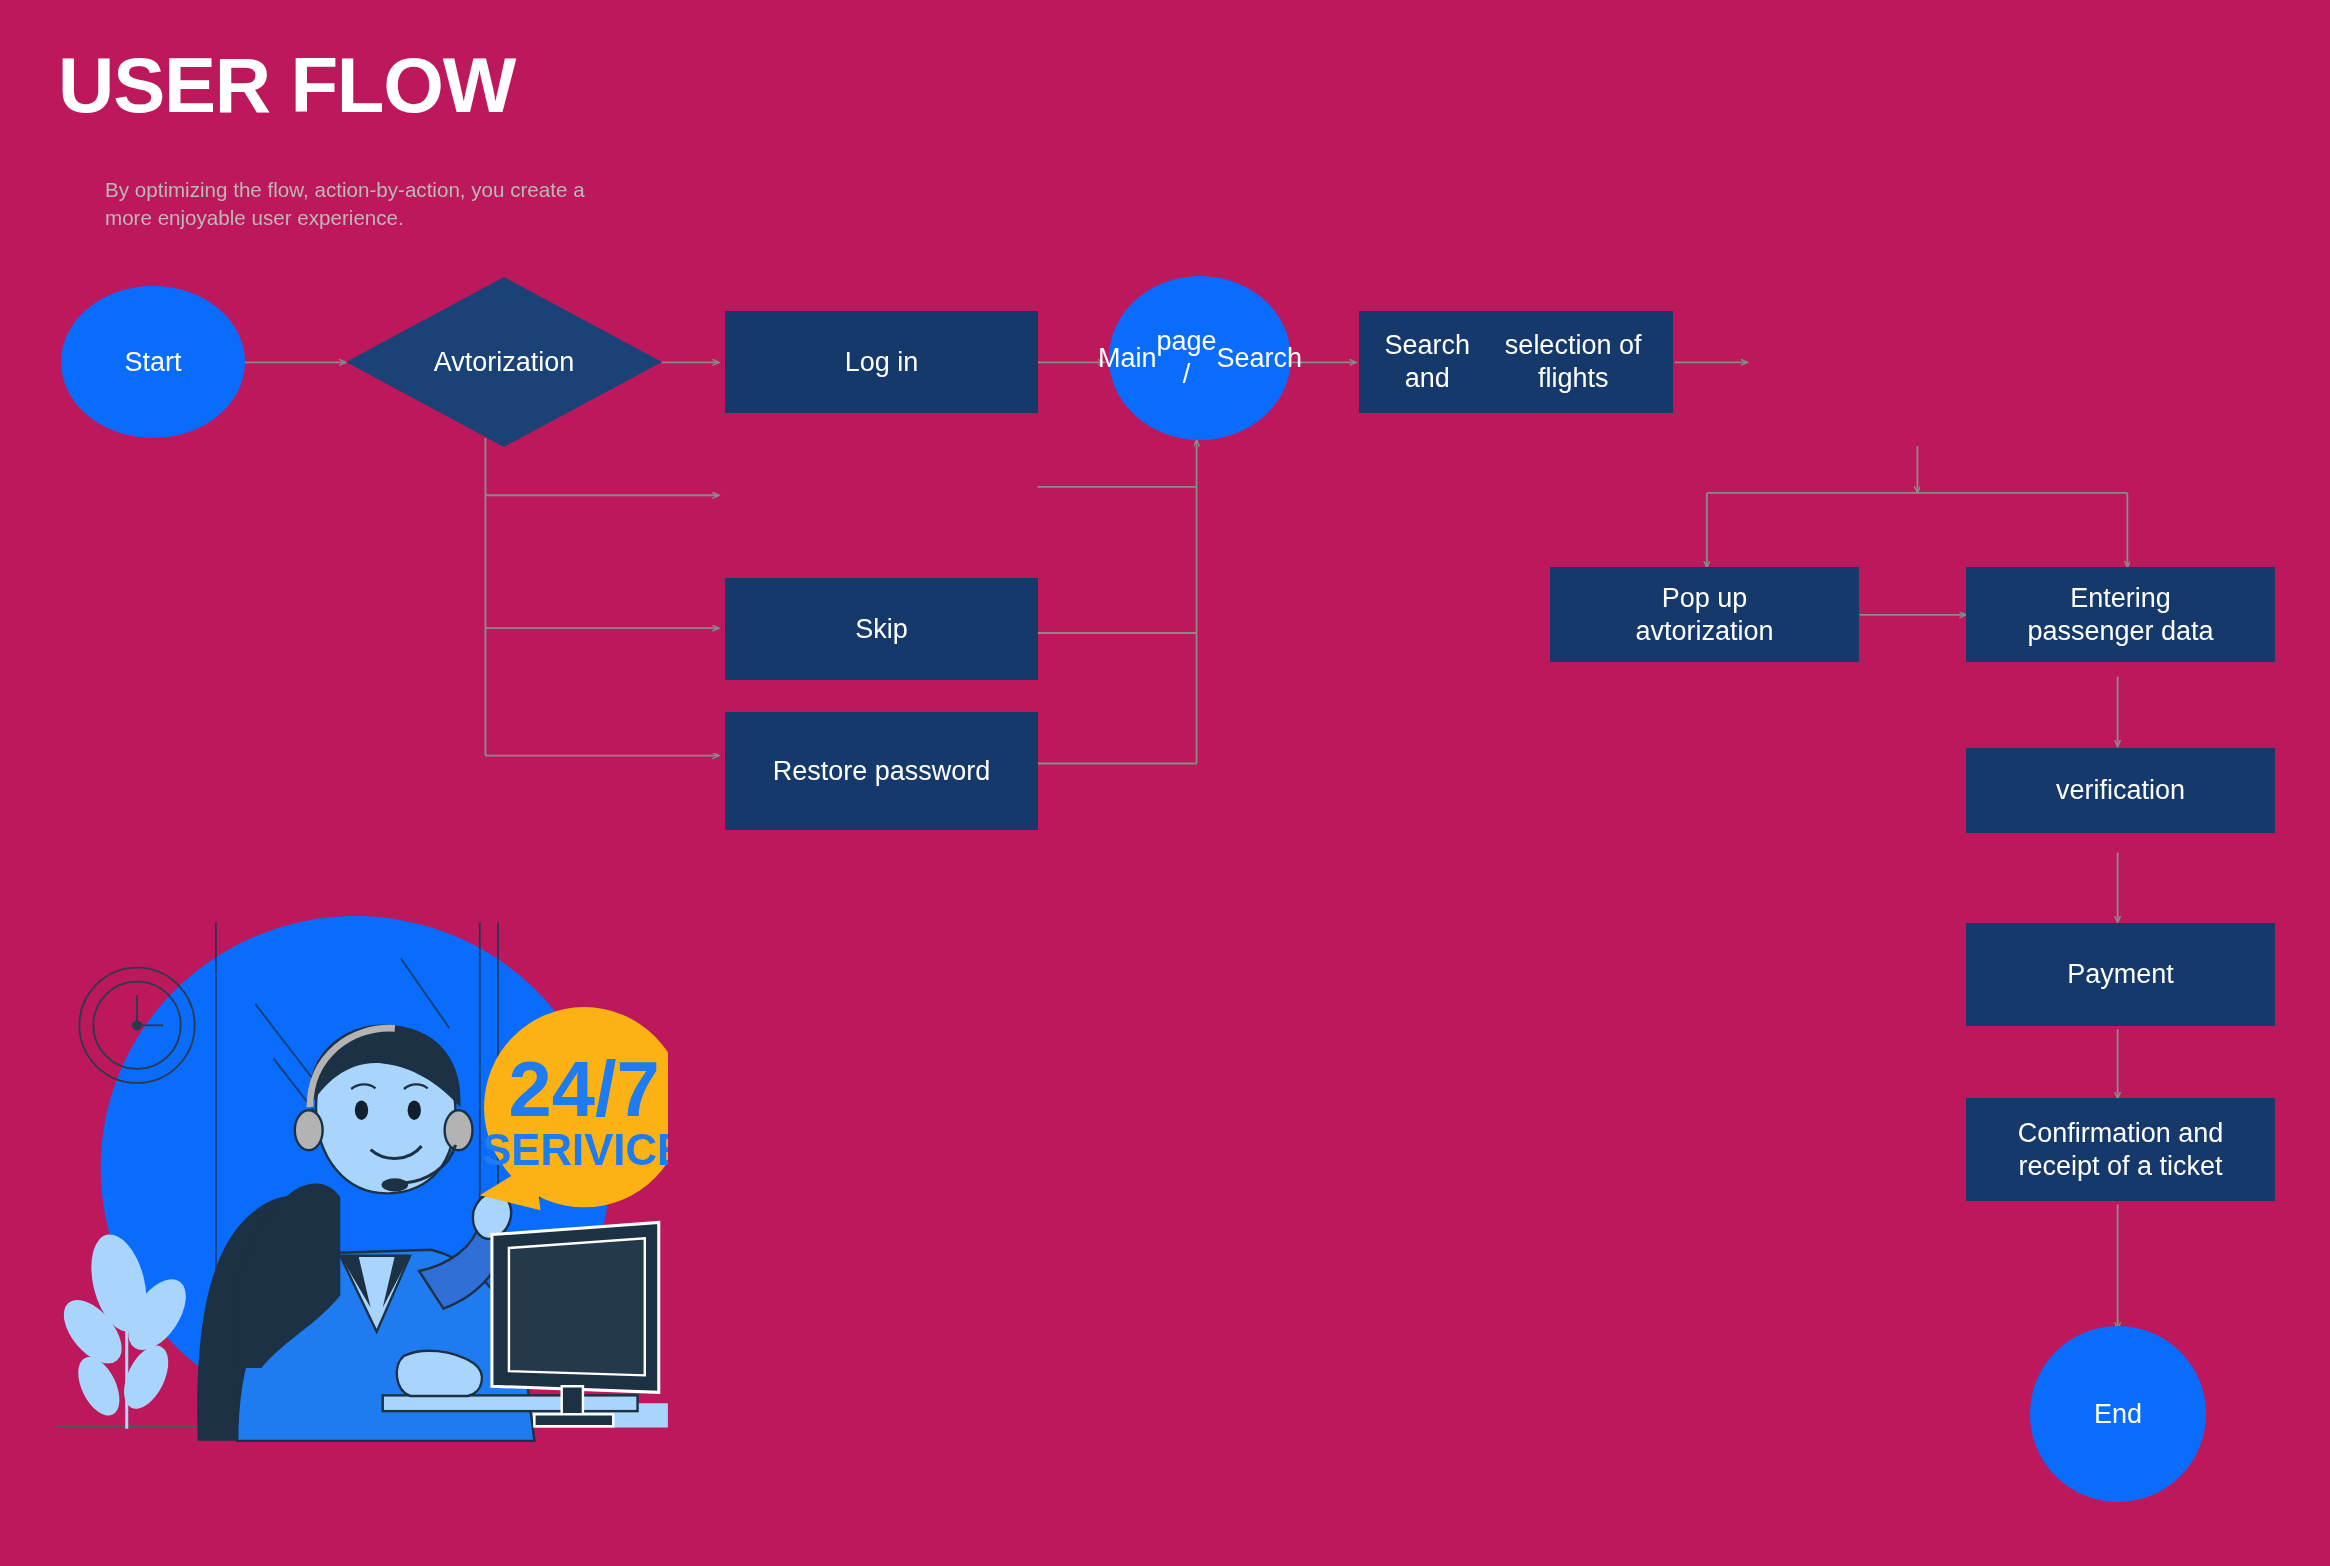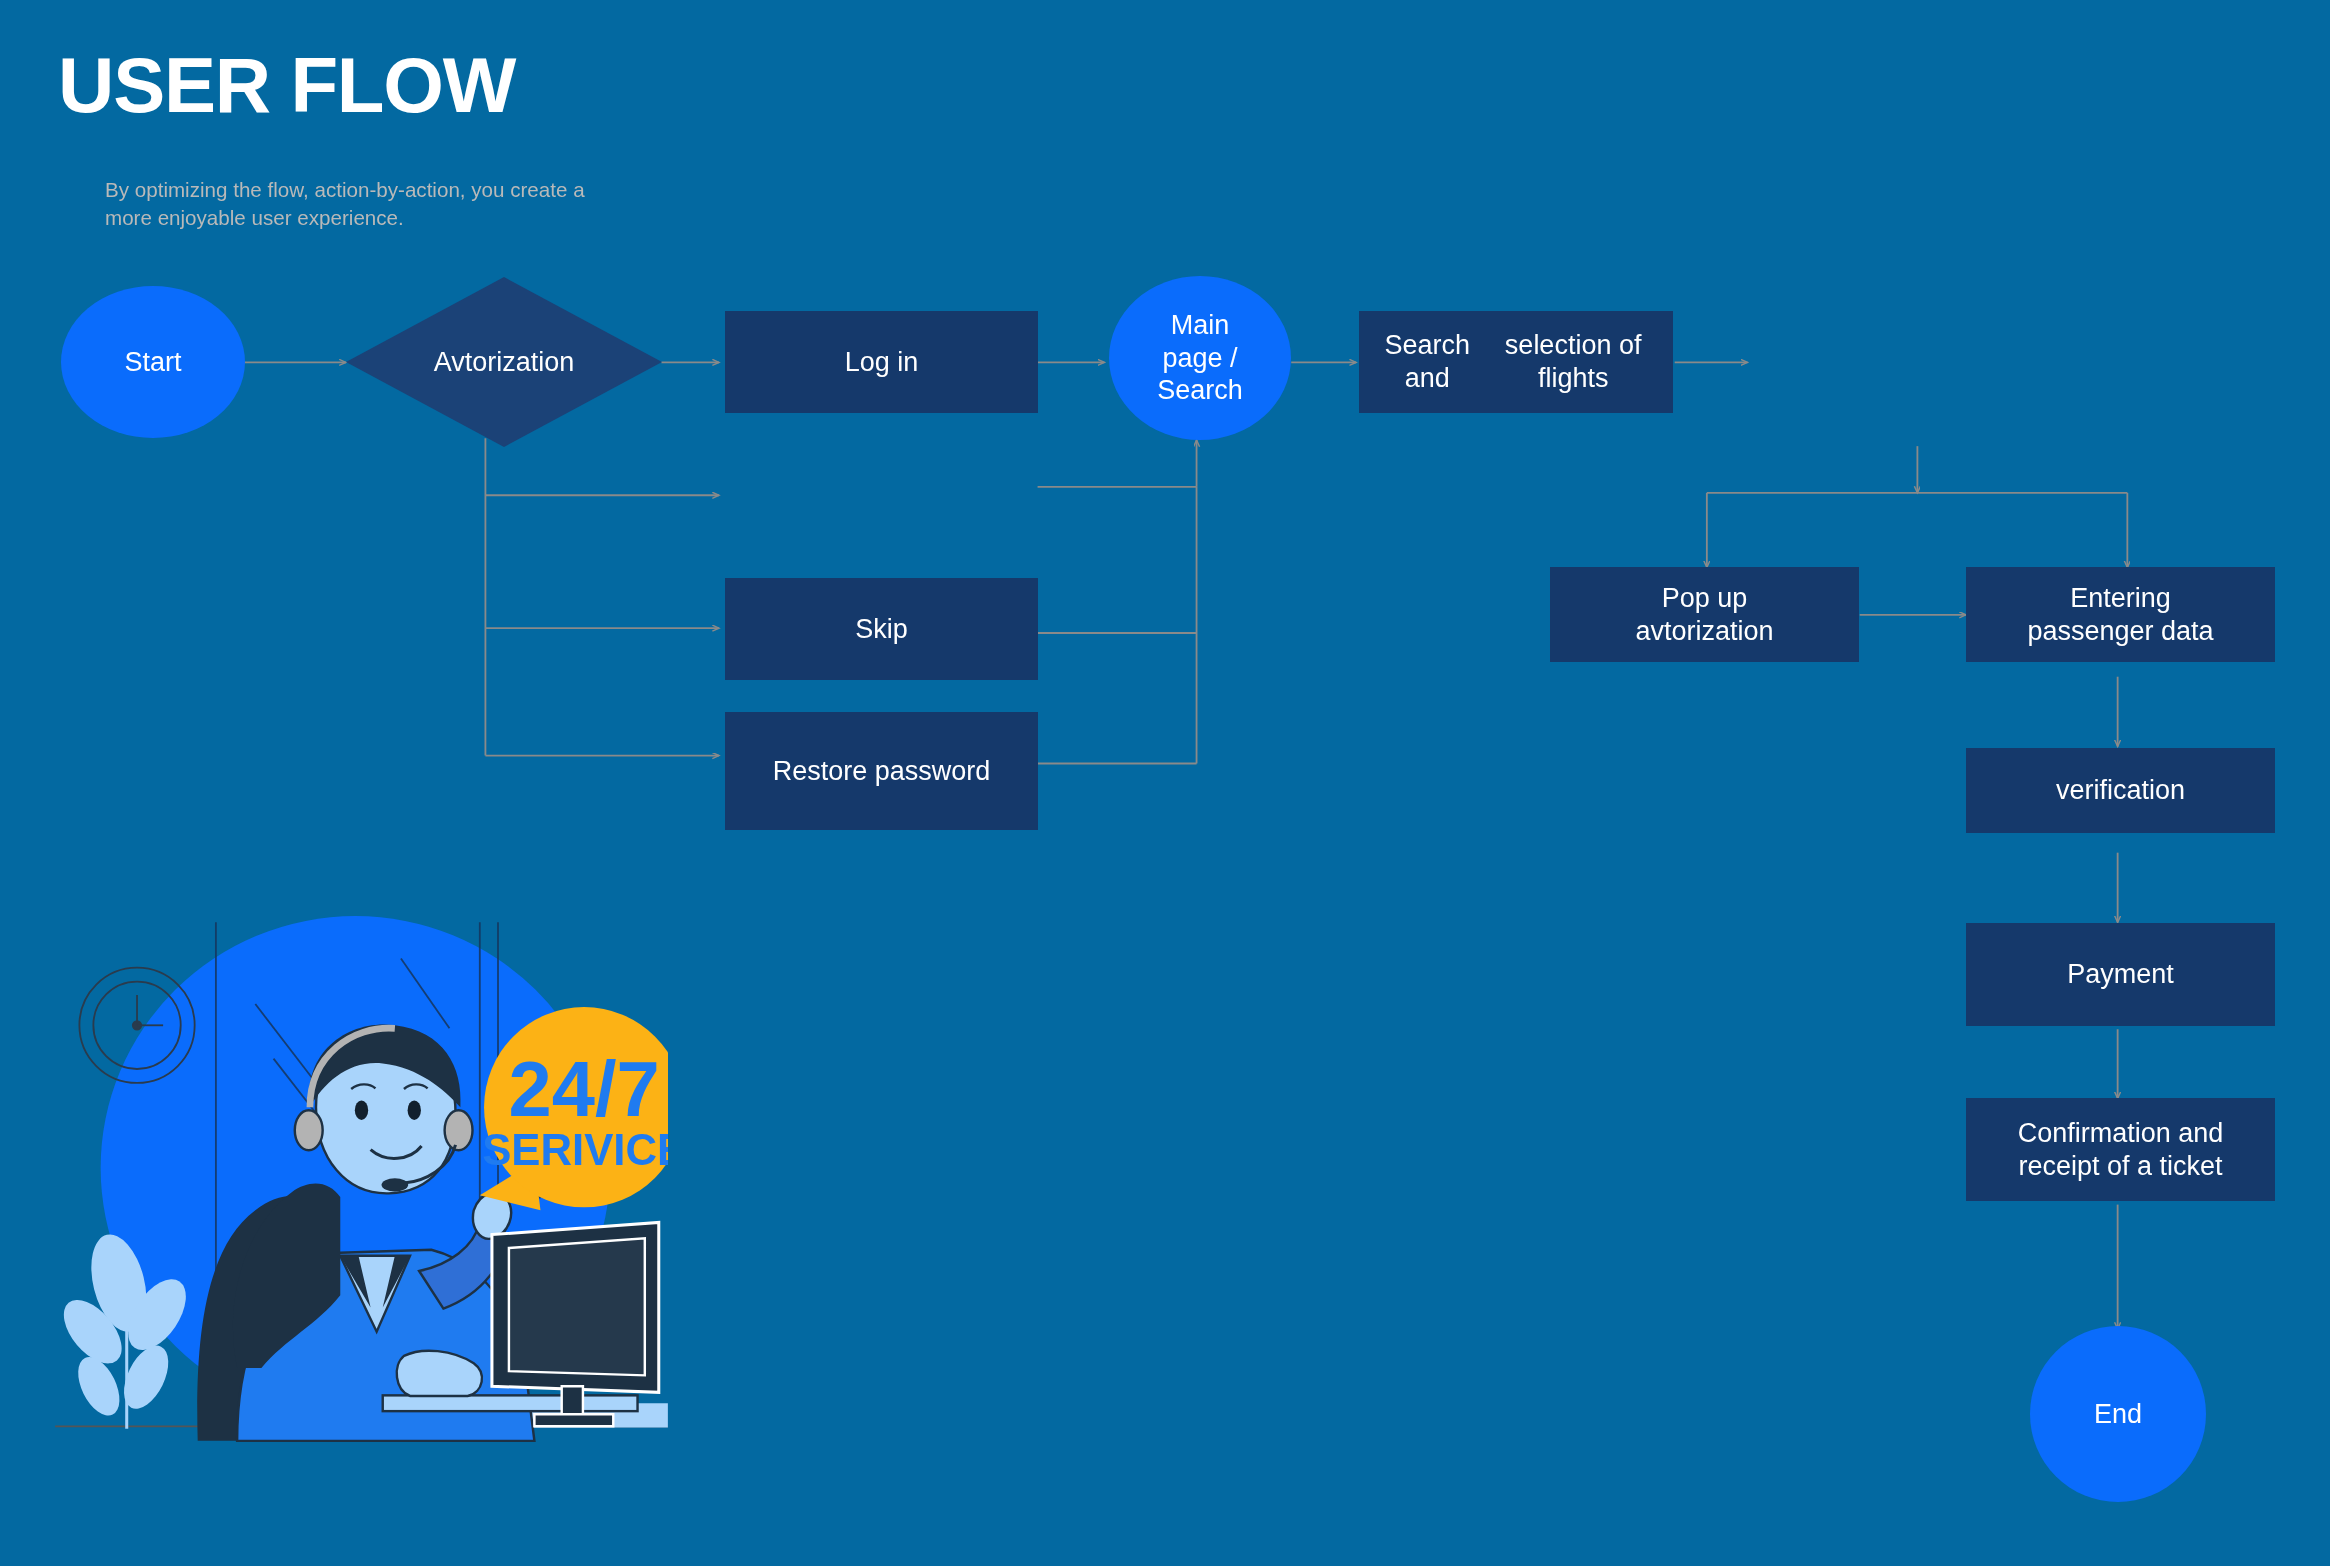"USER FLOW" #page { background: #0369a1 -> #be185d }
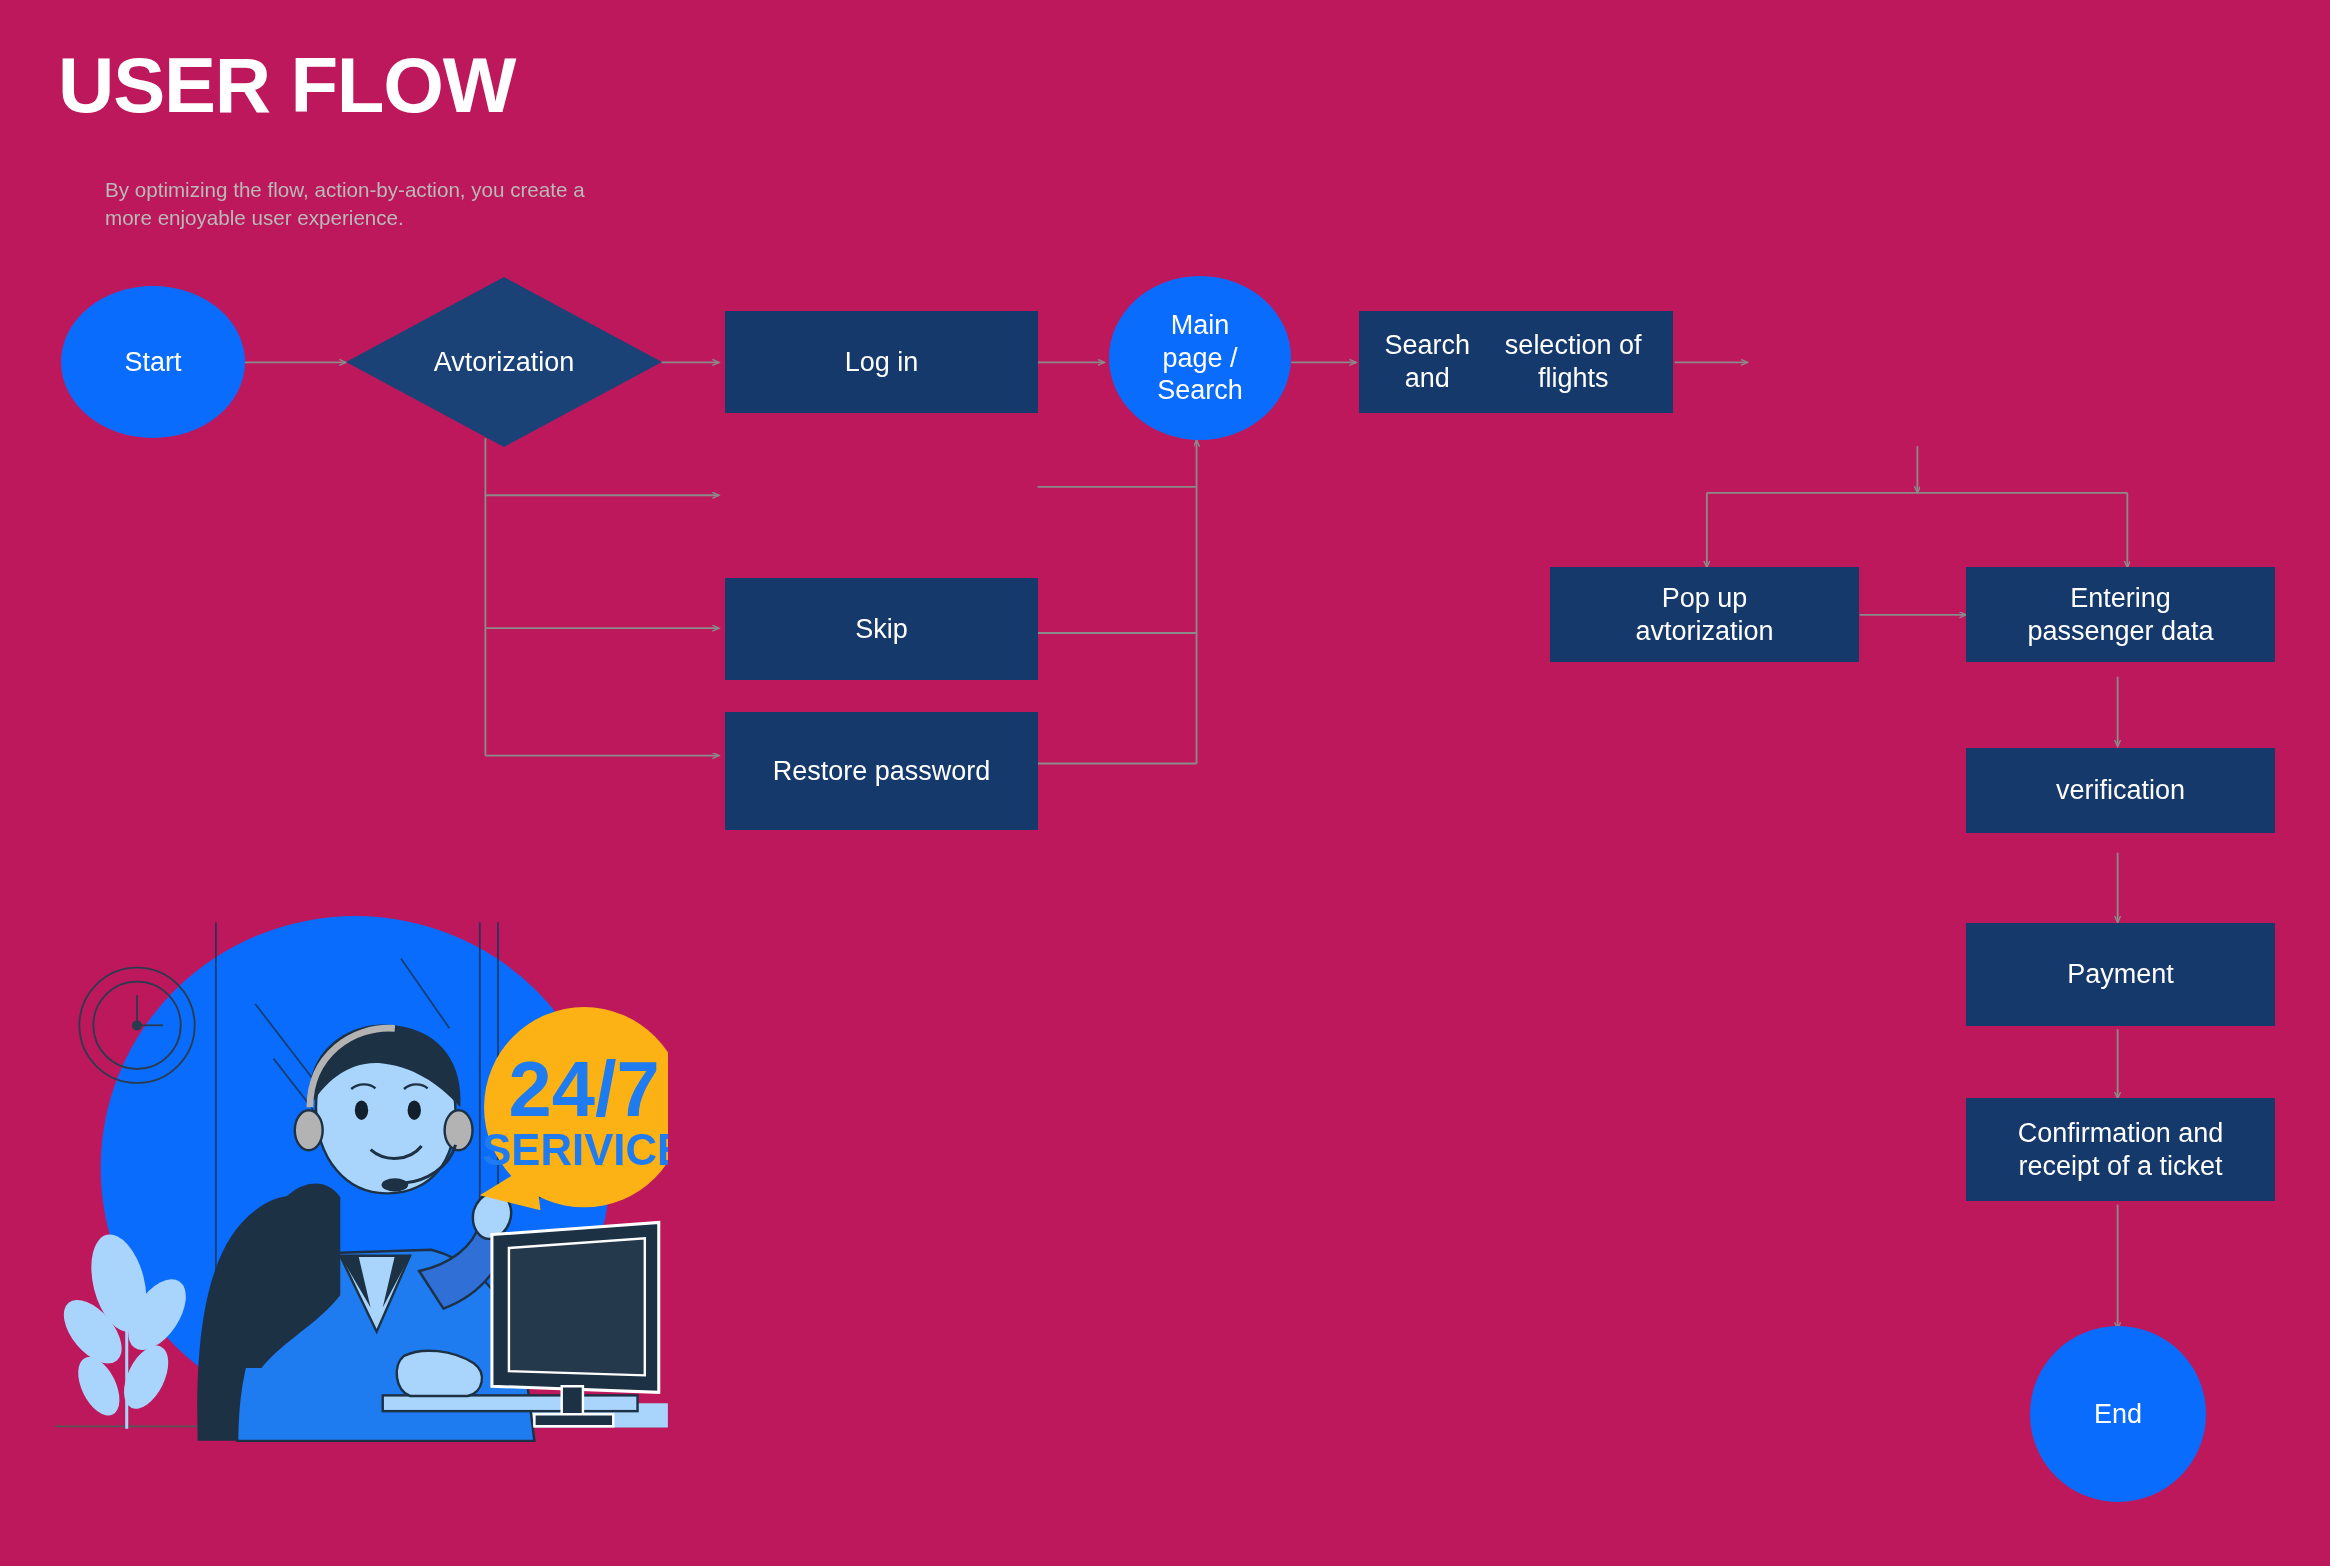"Main" div.node { flex-direction: column -> row }
